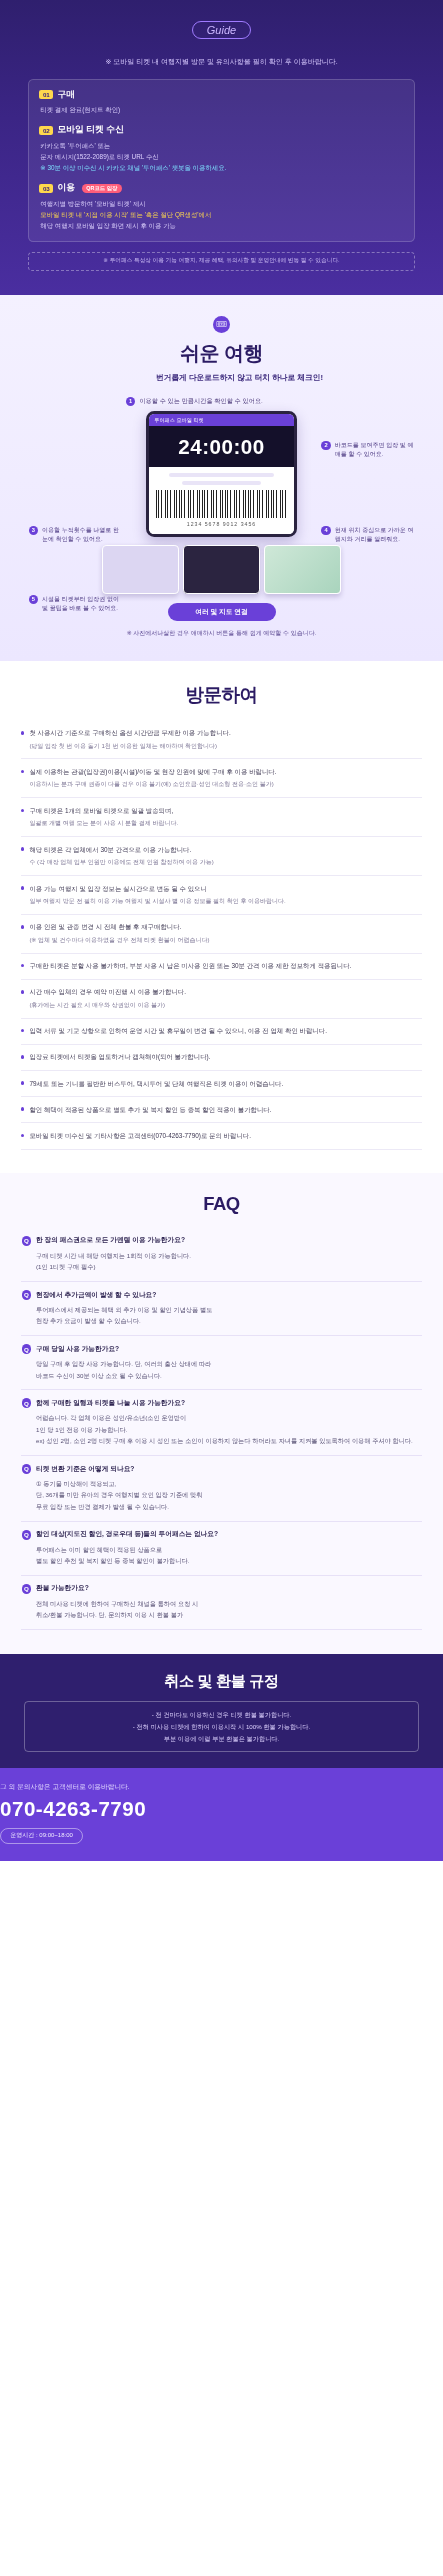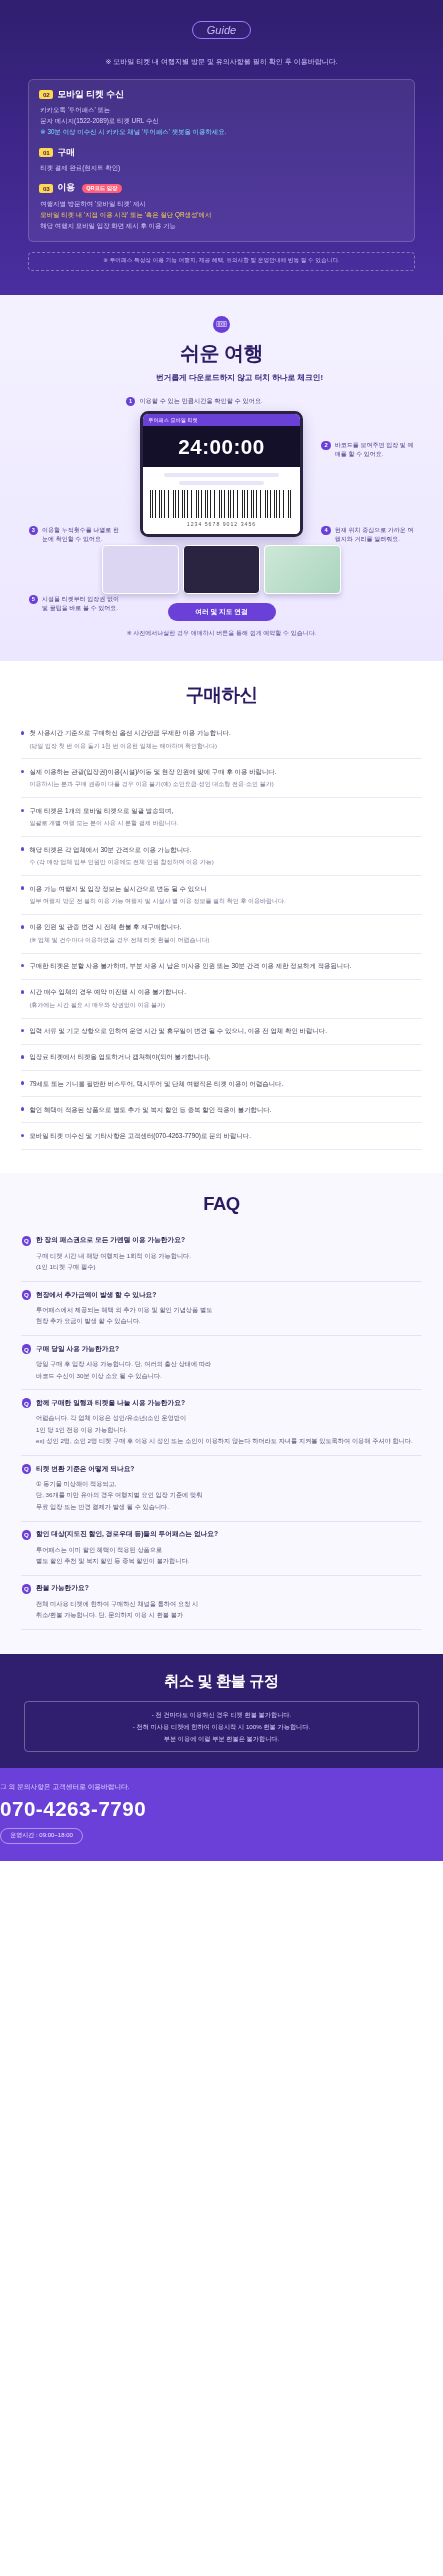"모바일 티켓 수신" div.step-row { order: before "구매" -> after "구매" }
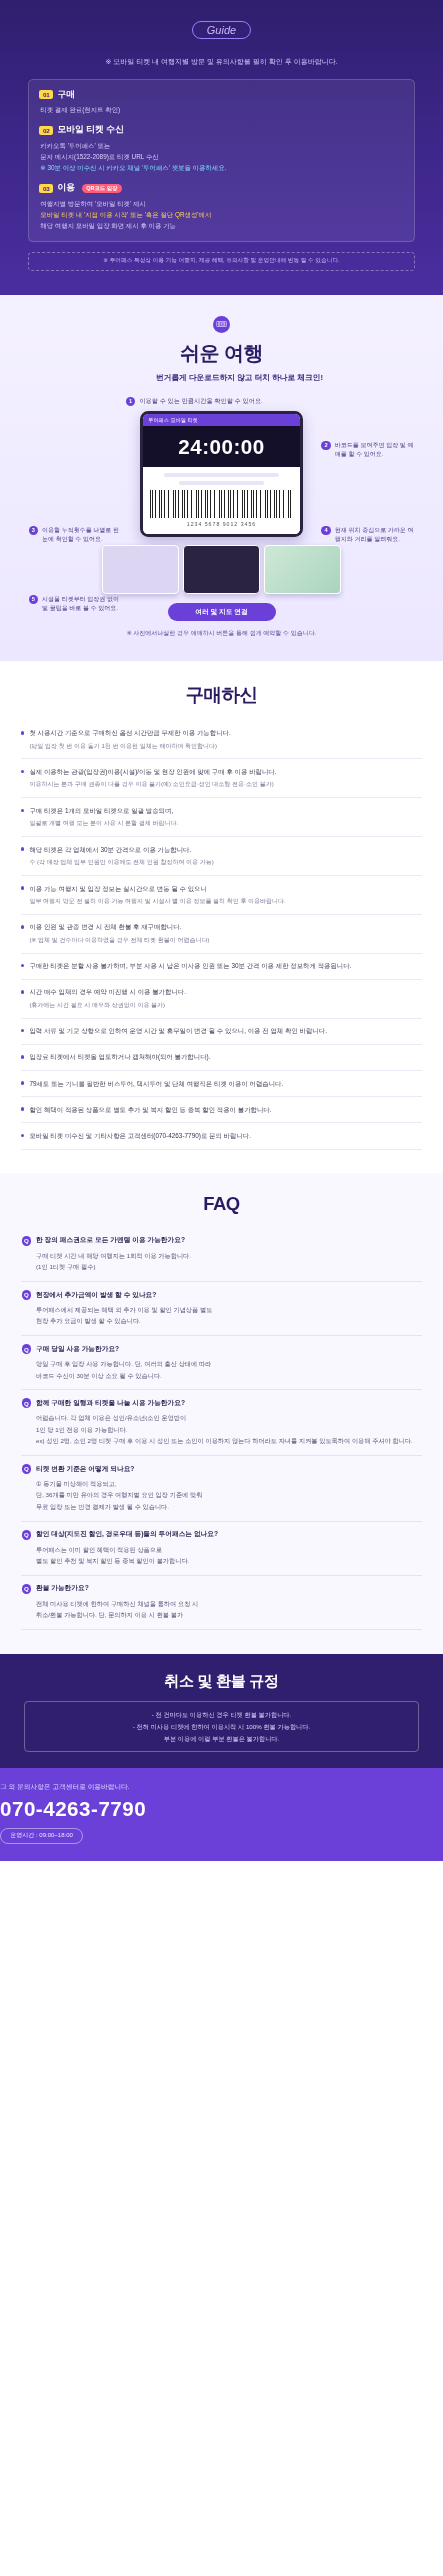"24:00:00" .phone-mock { width: 163px -> 151px }
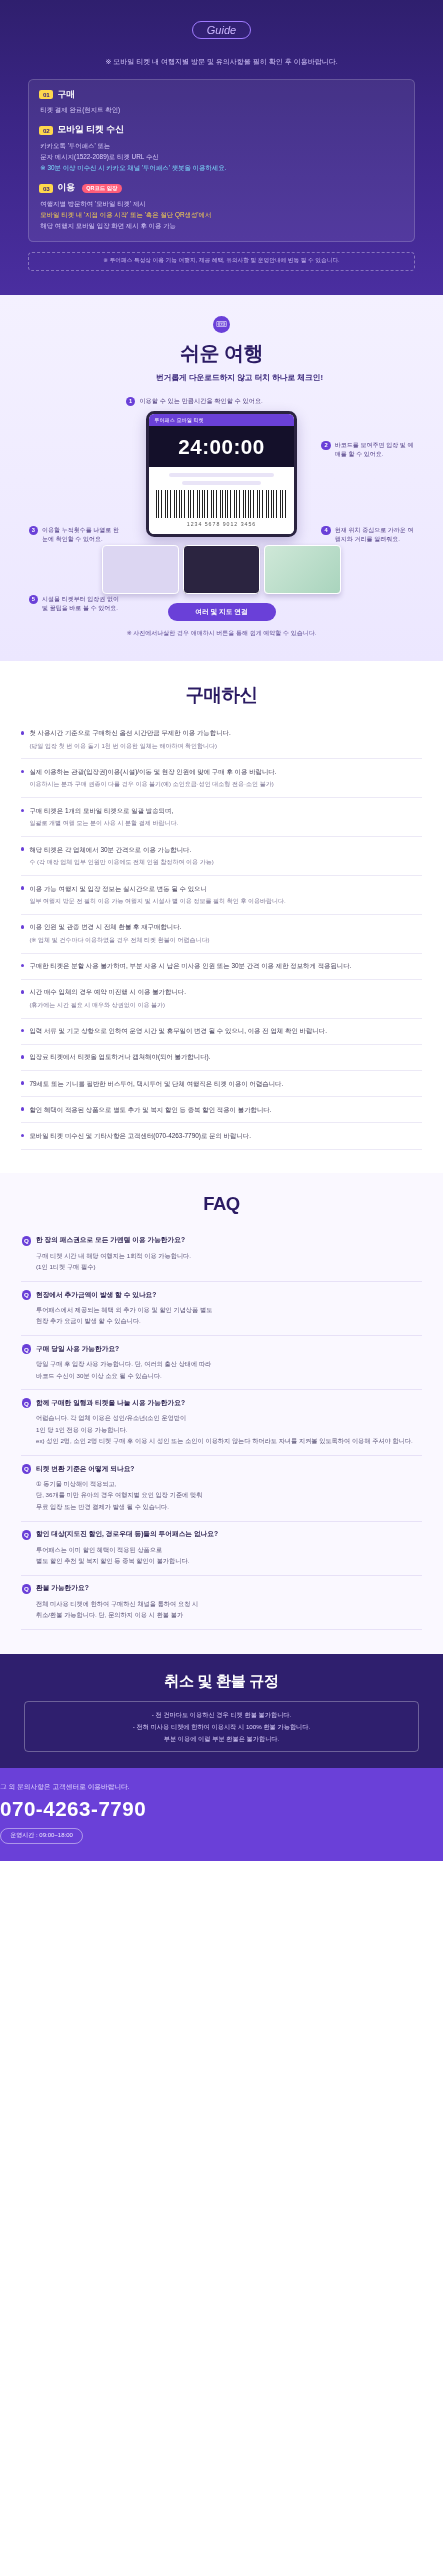"구매하신" h2.sec-title { text: 구매하신 -> 방문하여 }
